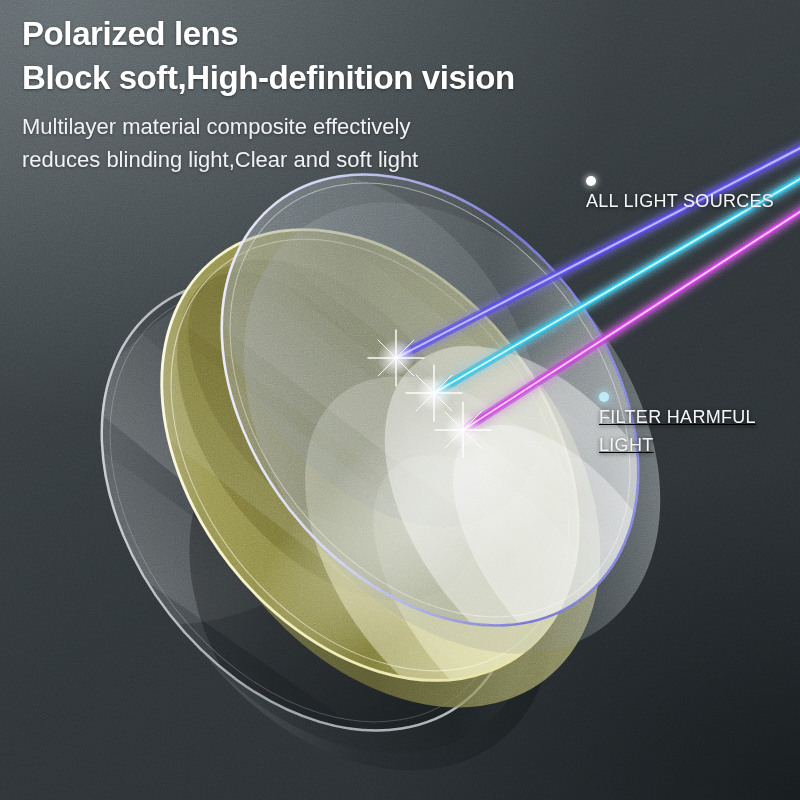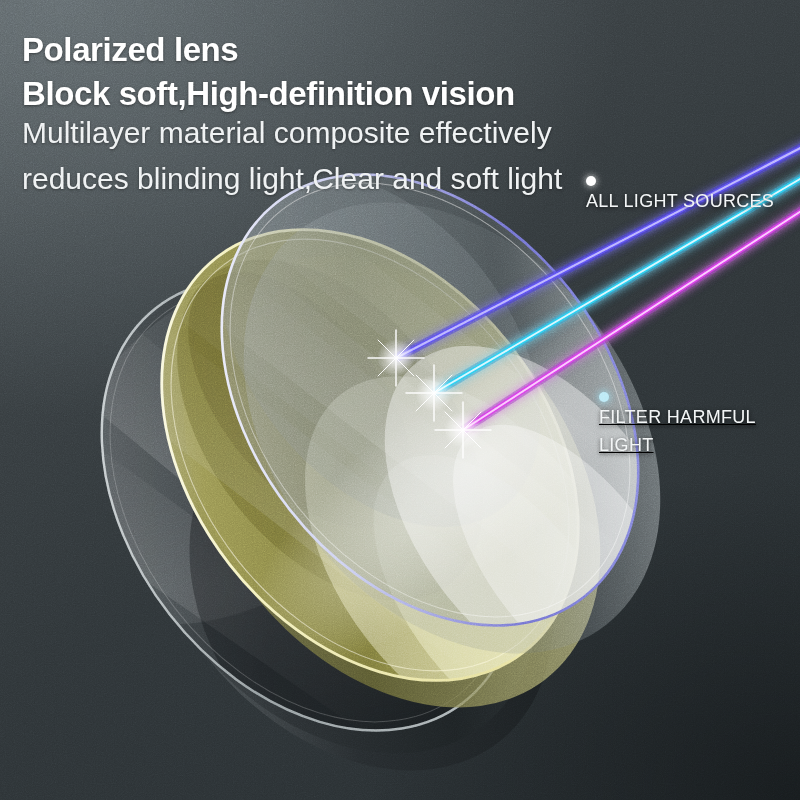"Polarized lens" .head-wrap { top: 28px -> 12px }
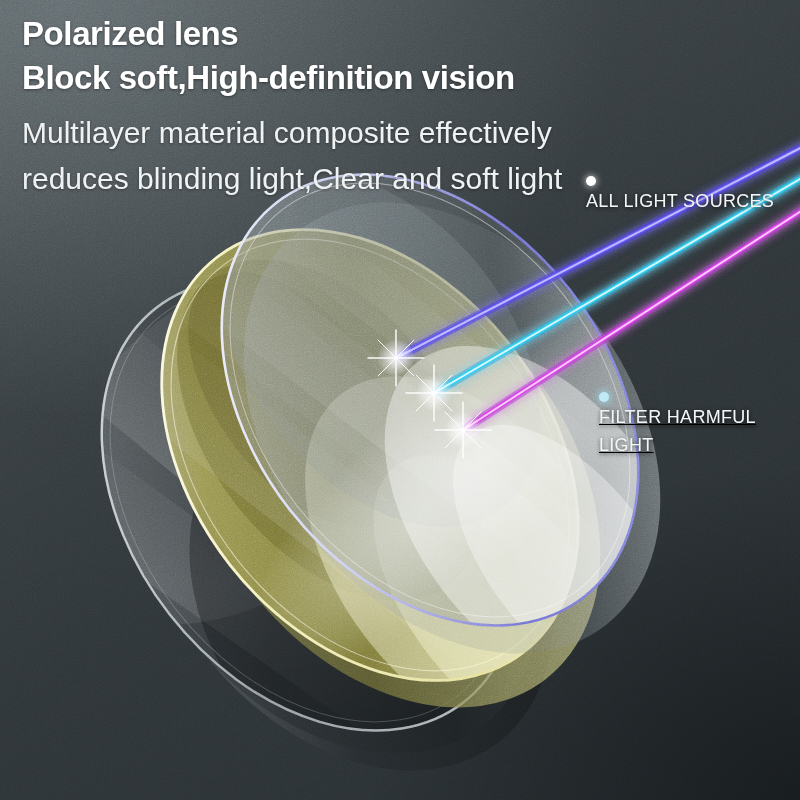"Multilayer material composite" .s-line { font-size: 30px -> 22px }
